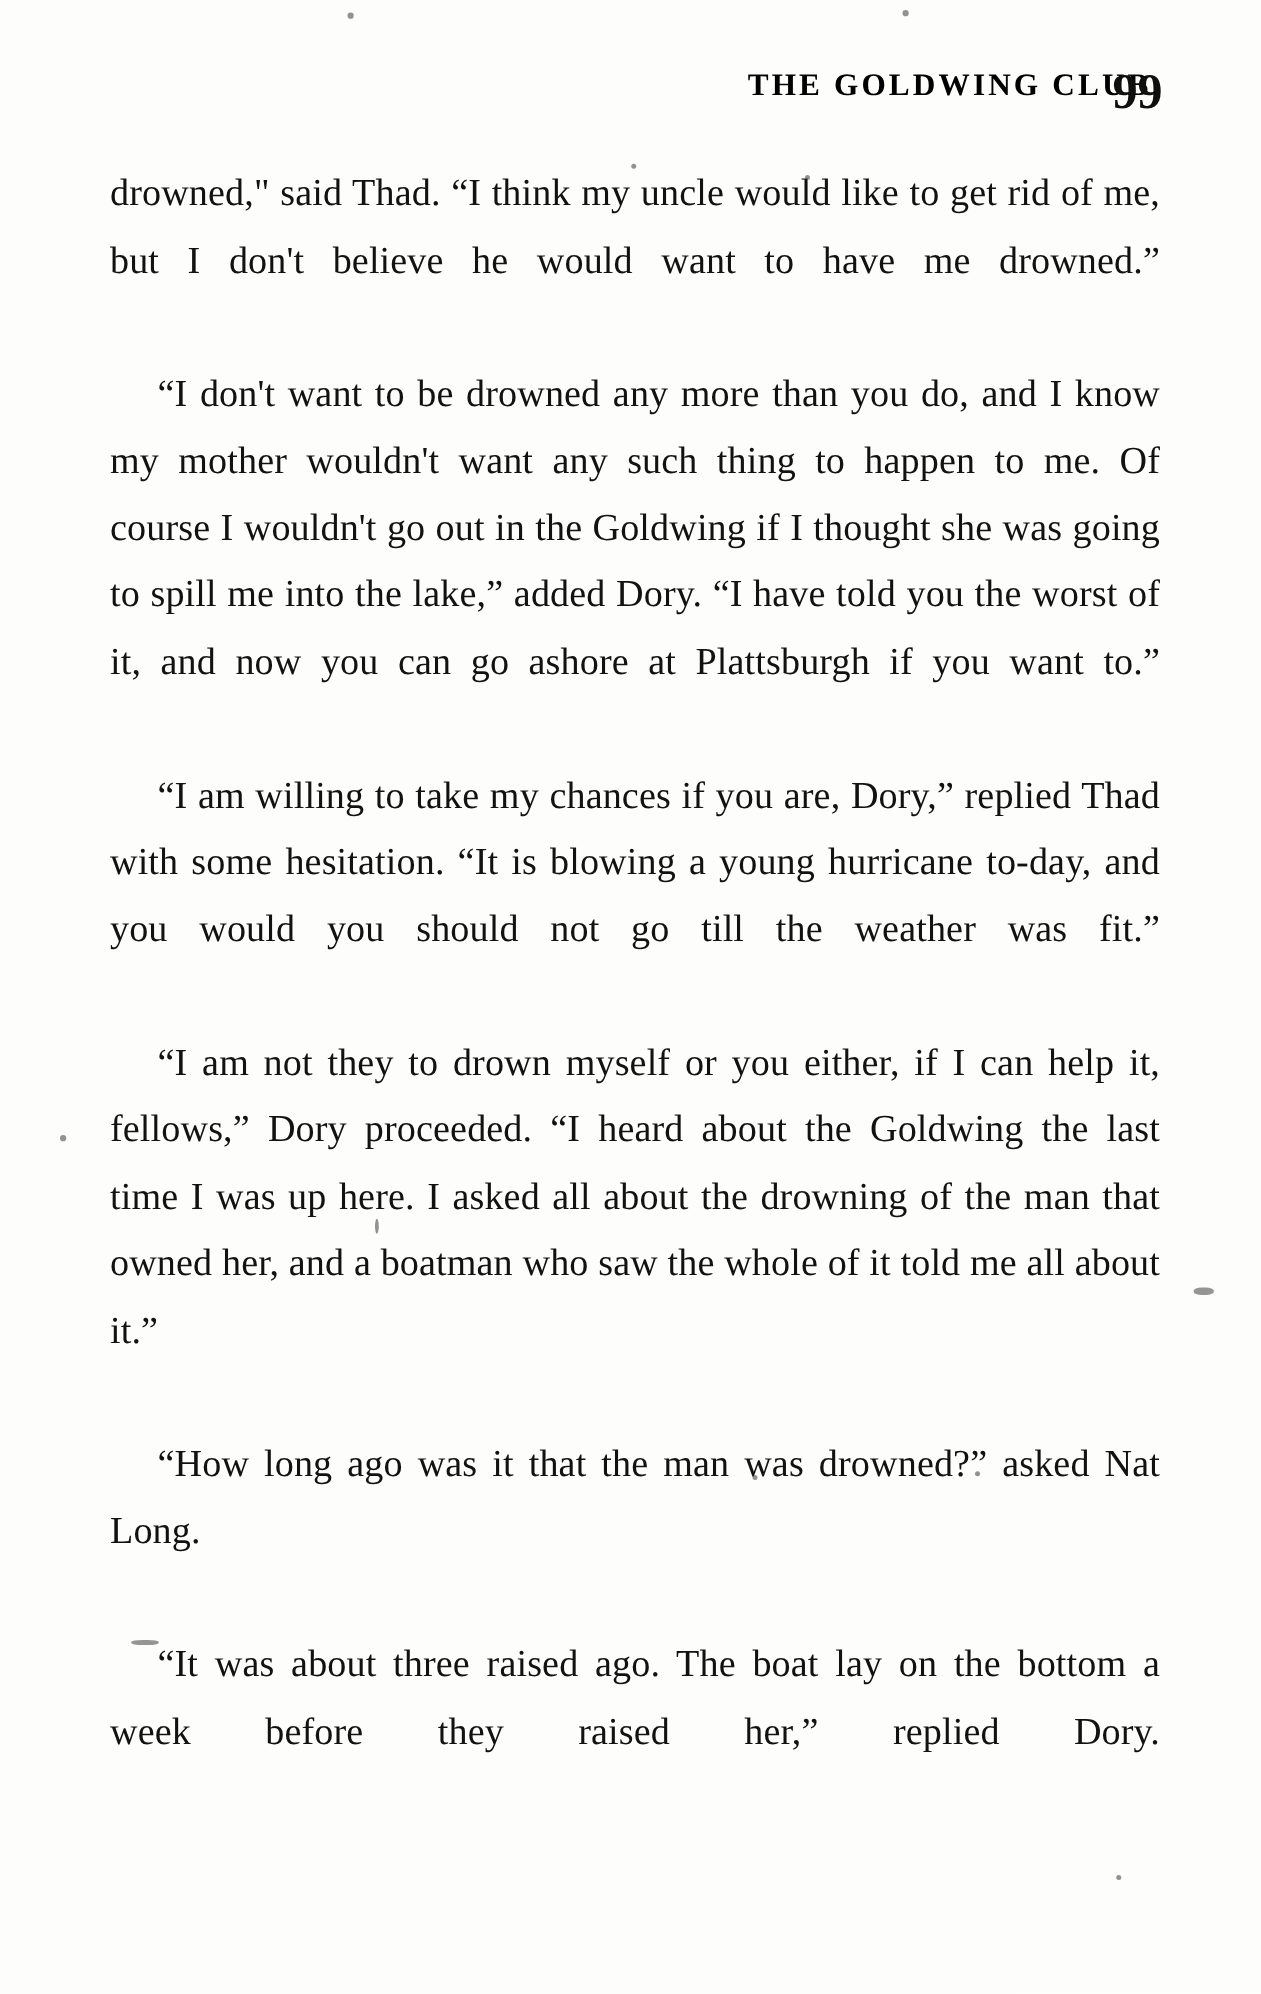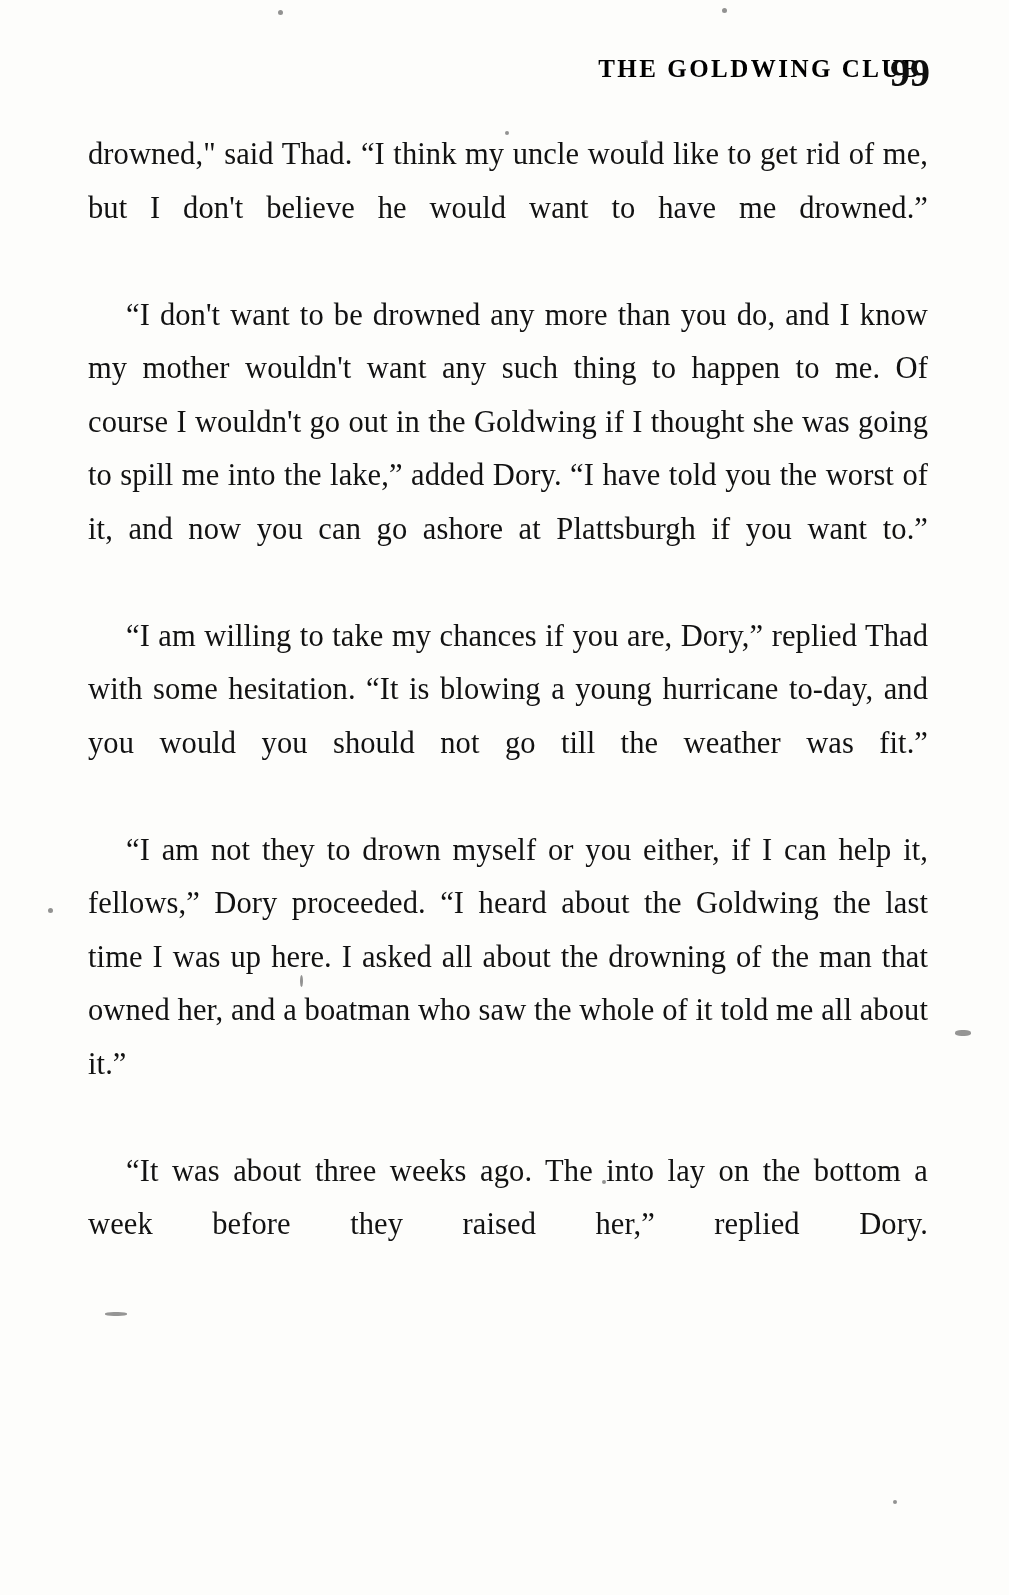"“How long ago was it" p.para { html: none -> <p>“How long ago was it that the man was drowned?” asked Nat Long.</p> }
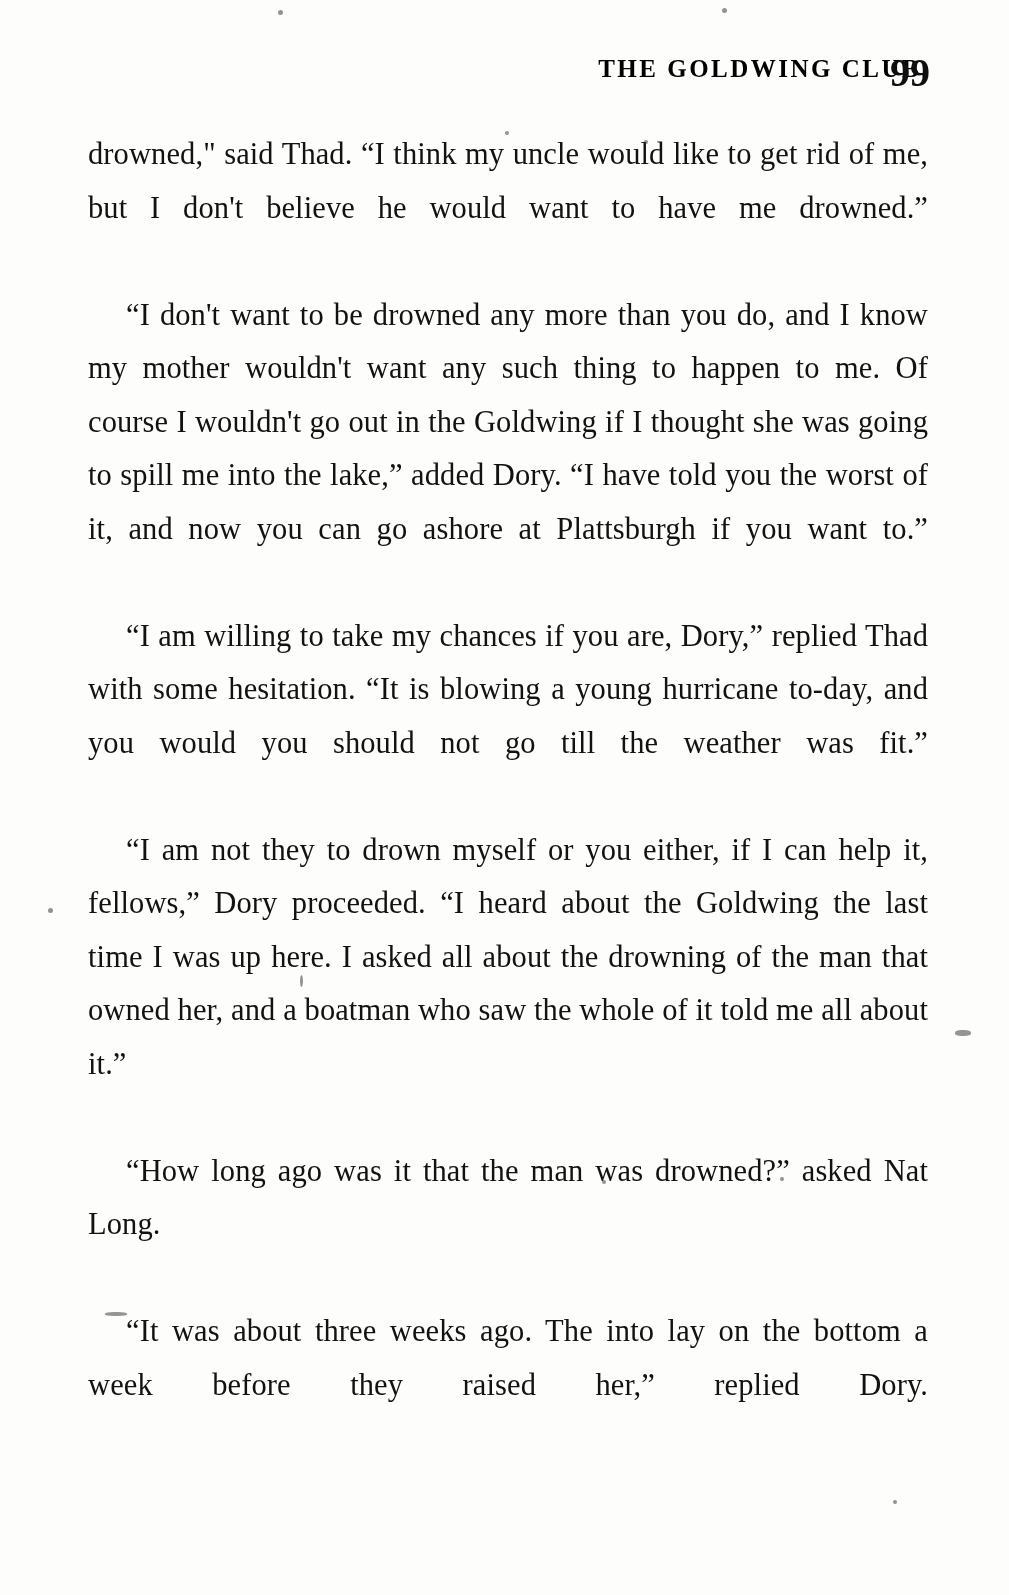"“It was about three weeks" p.para { text: weeks ago.  The into -> raised ago.  The boat }
